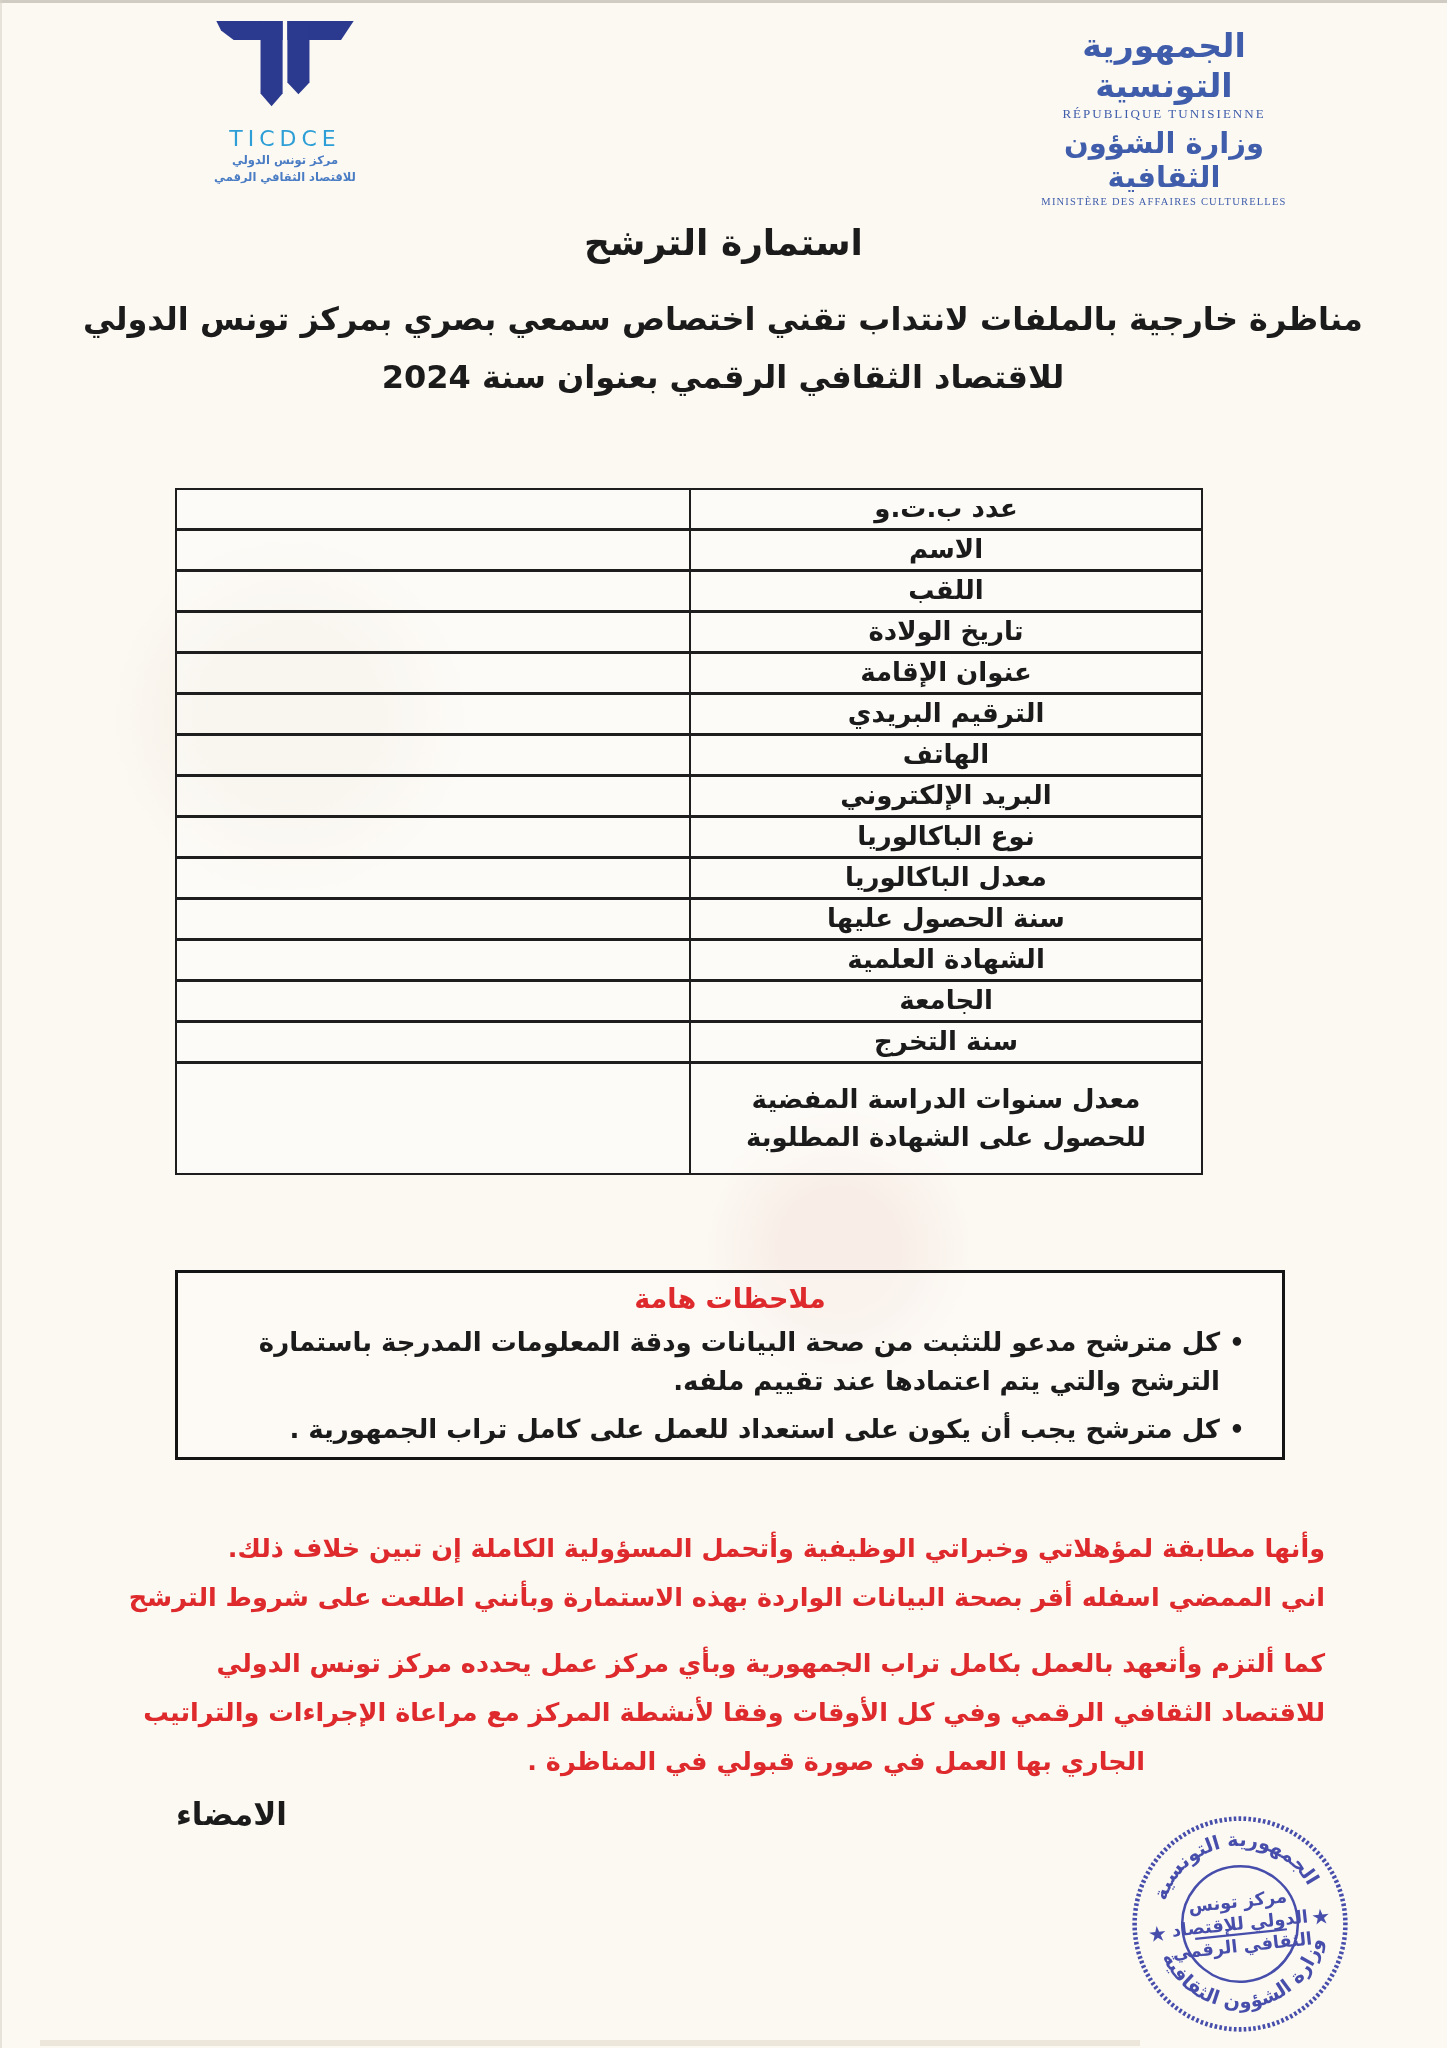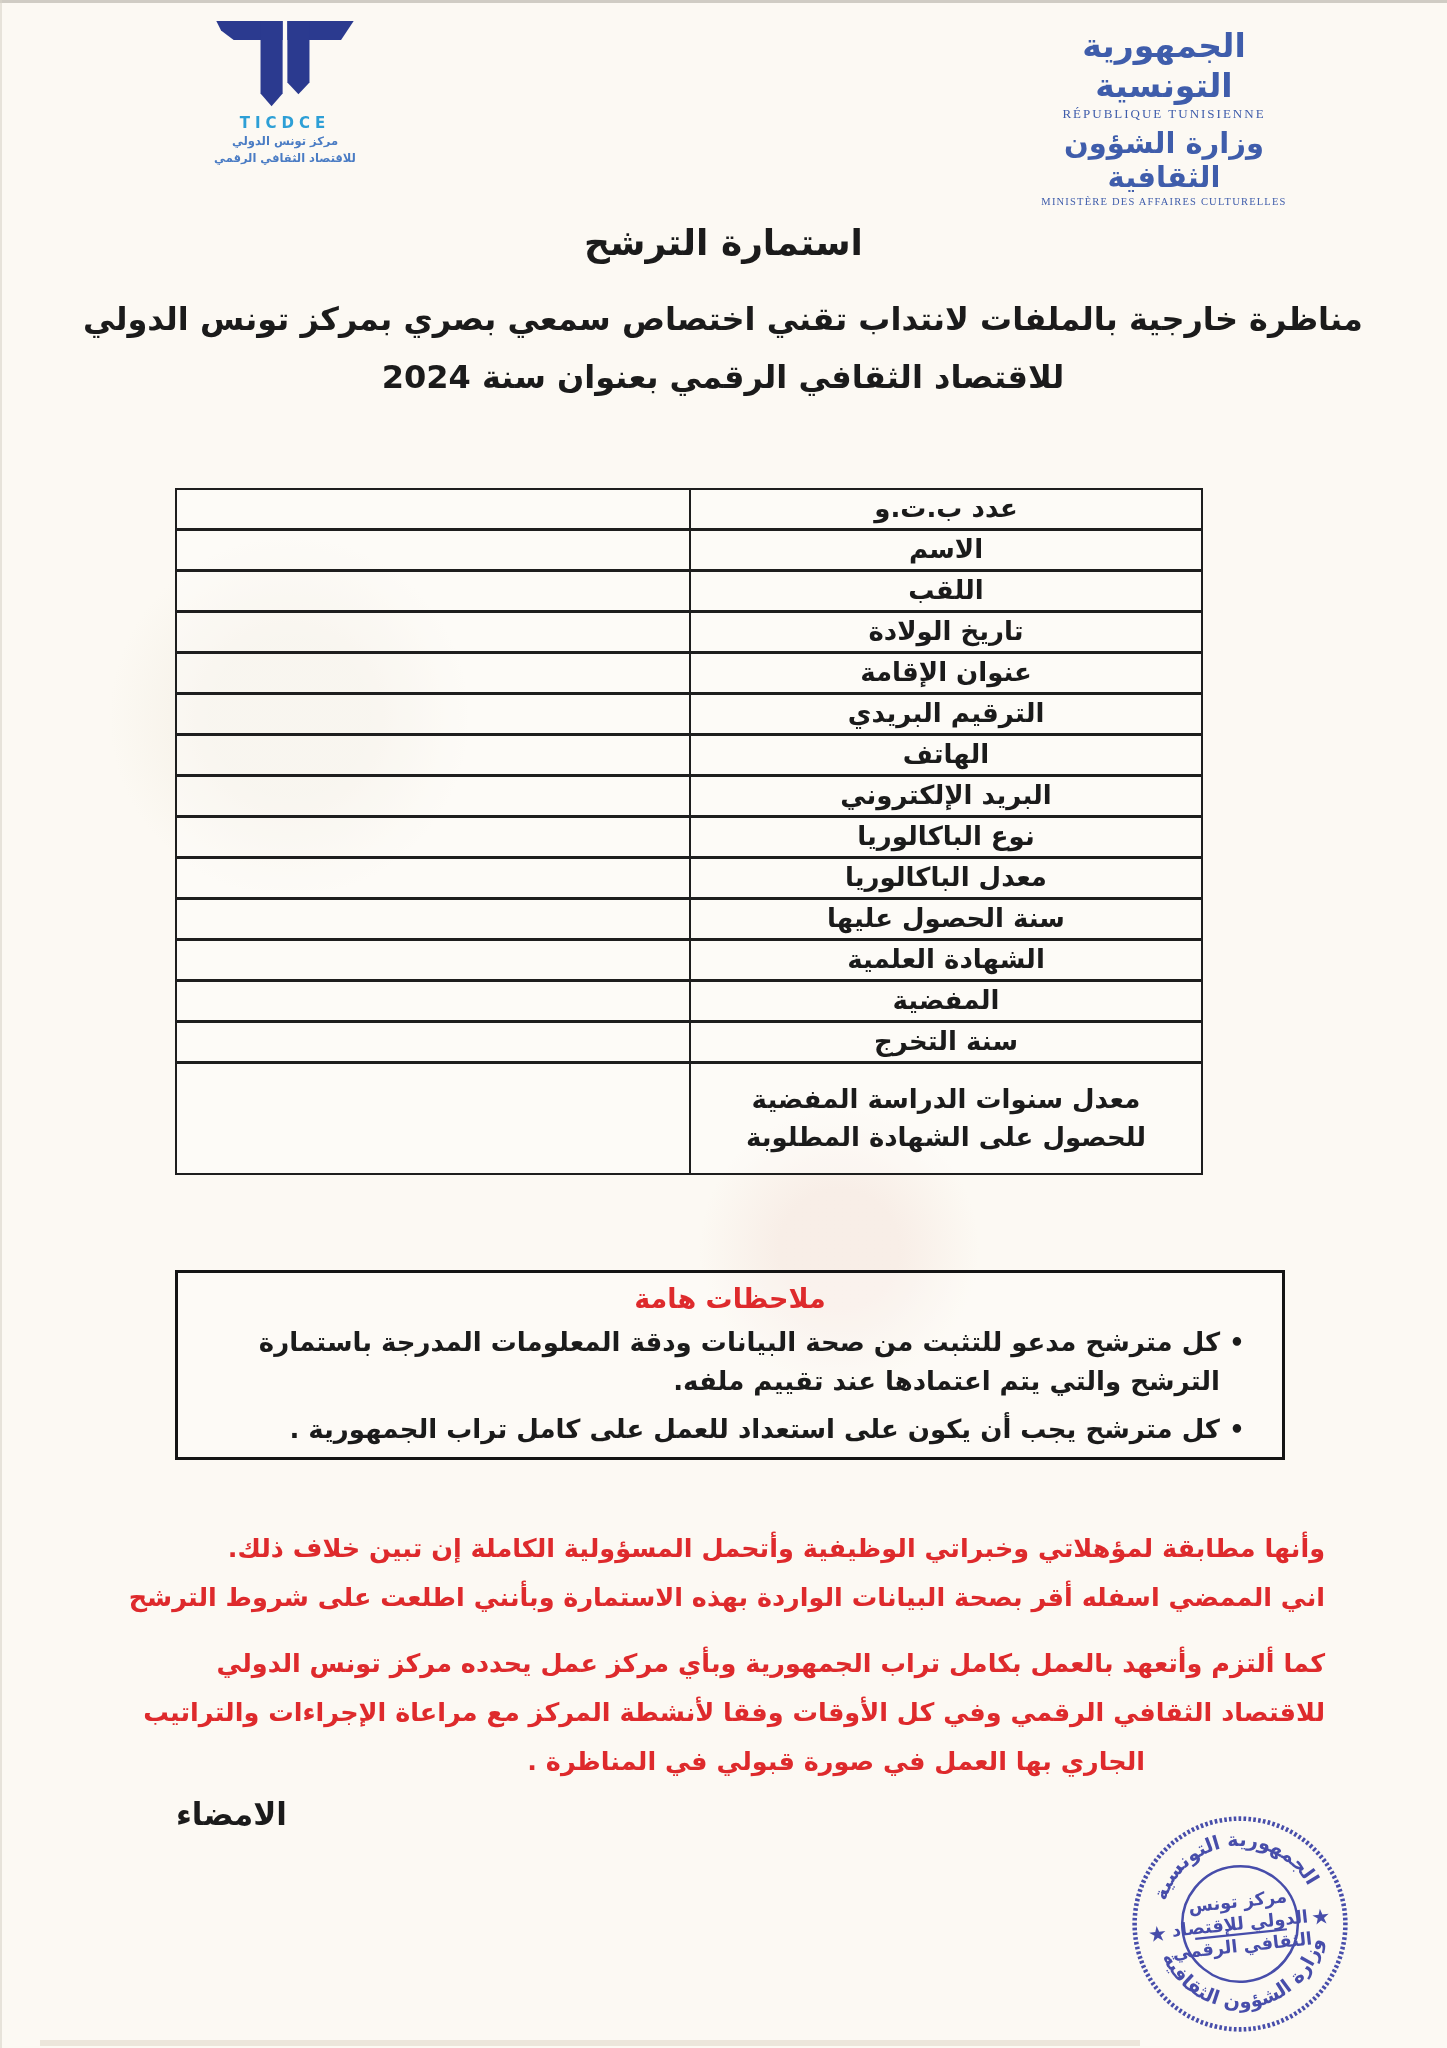"TICDCE" .logo-acronym { font-size: 15px -> 22px; font-weight: bold -> normal; margin-top: 0 -> 12px }
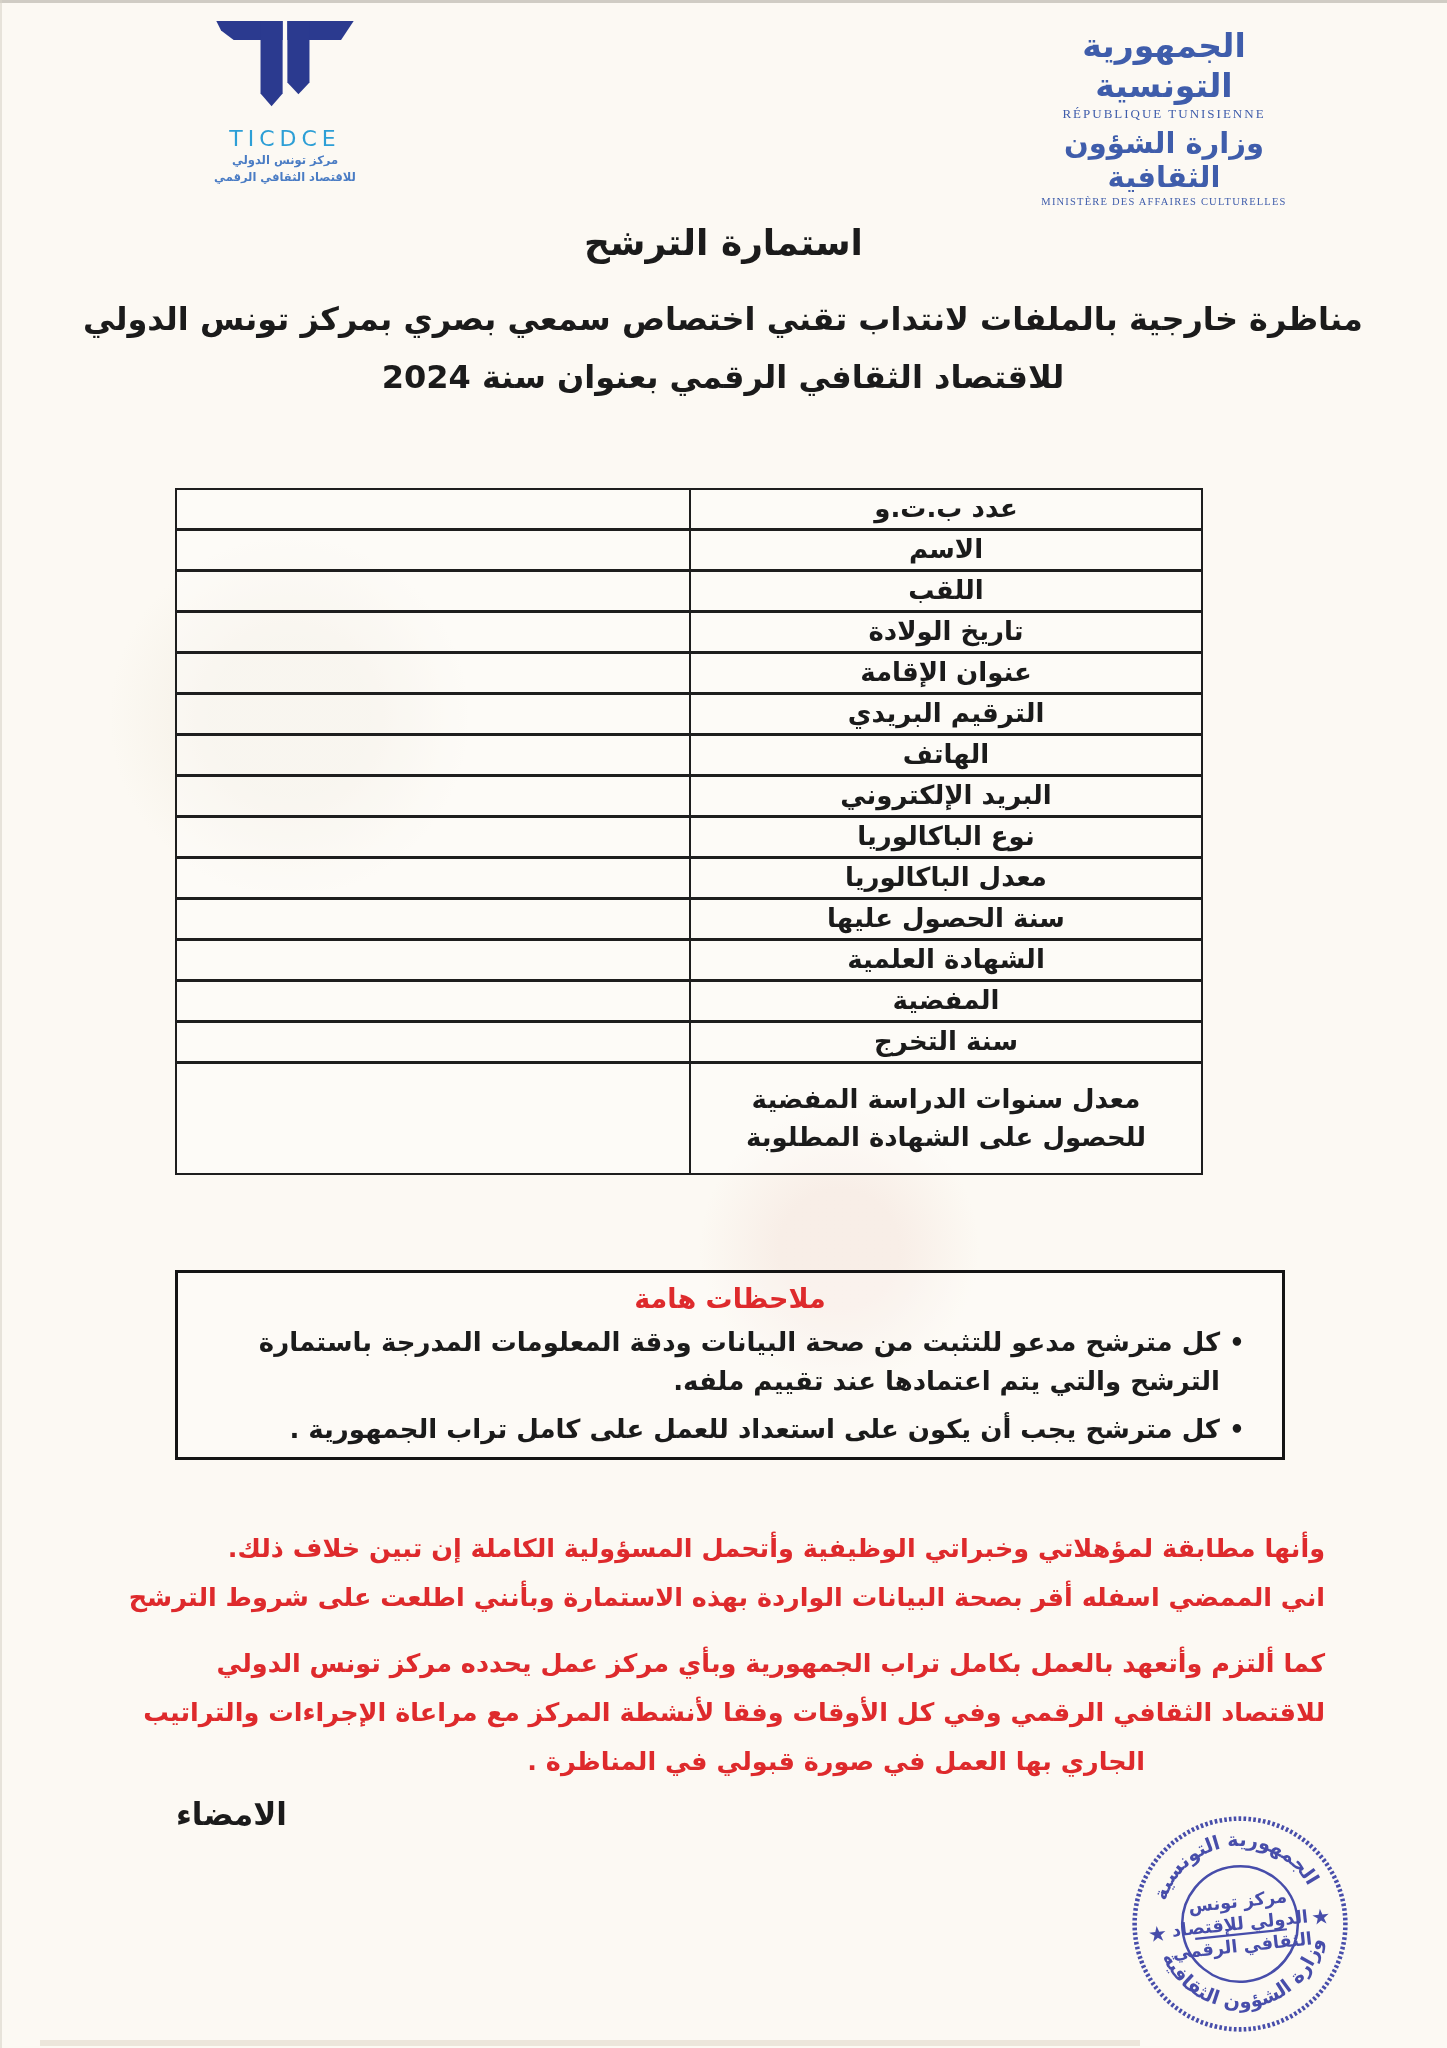"المفضية" div.tlabel { text: المفضية -> الجامعة }
